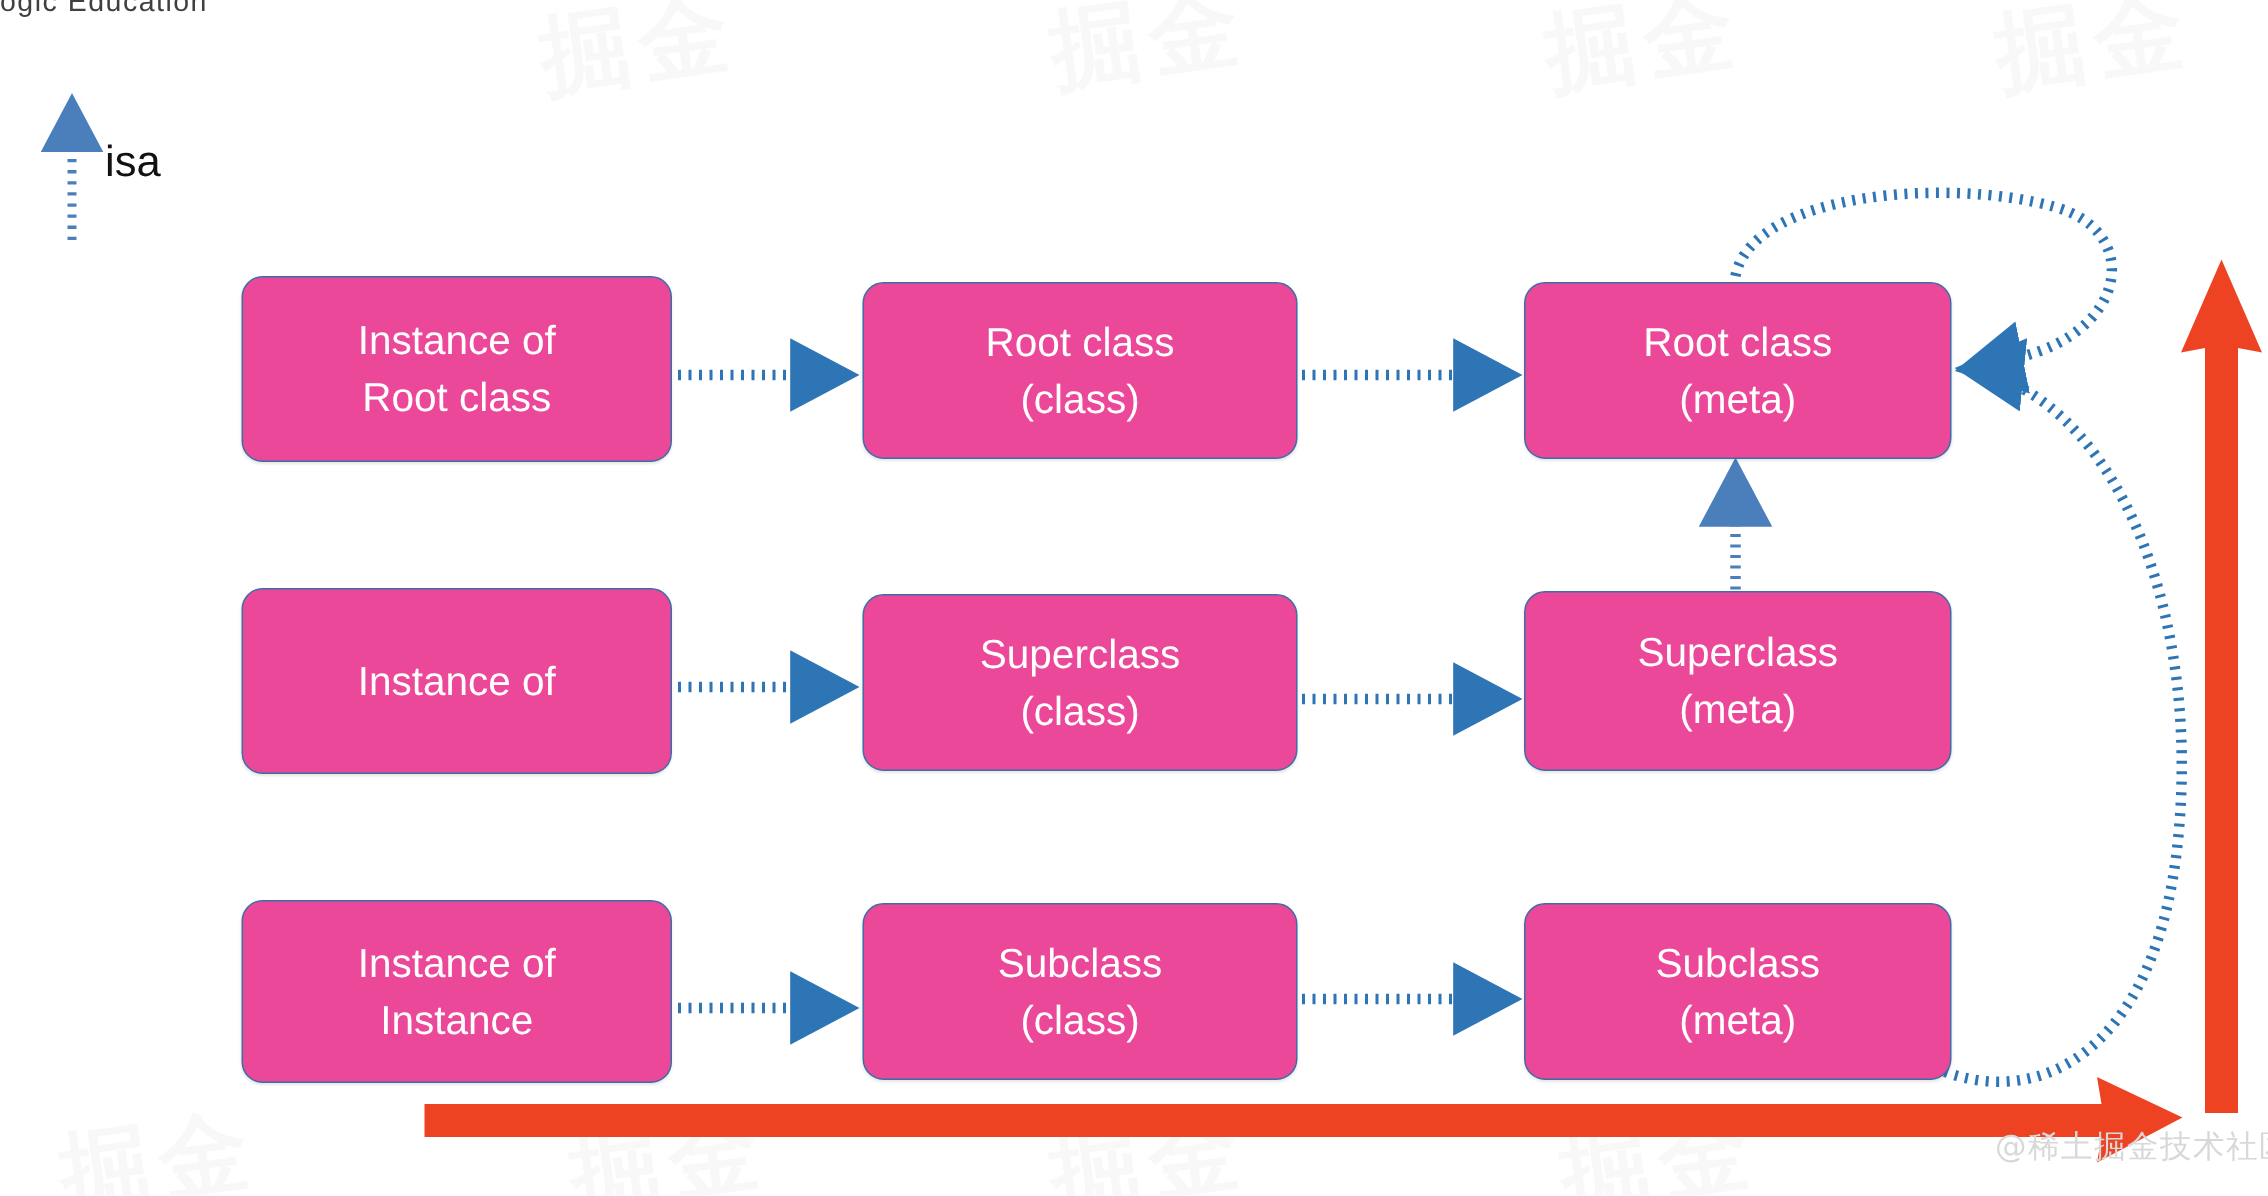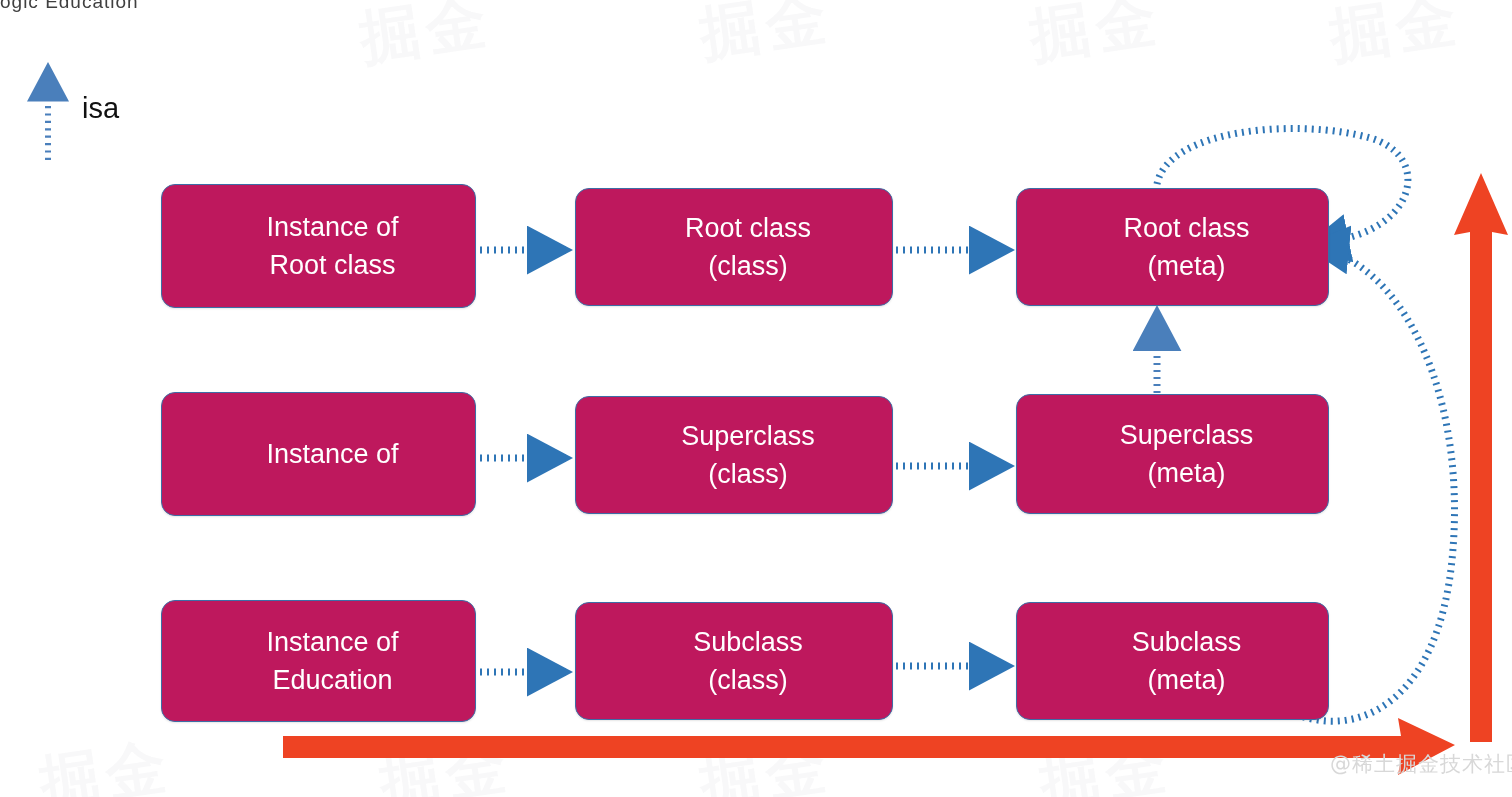"isa" div.isa-label { left: 82px -> 70px }
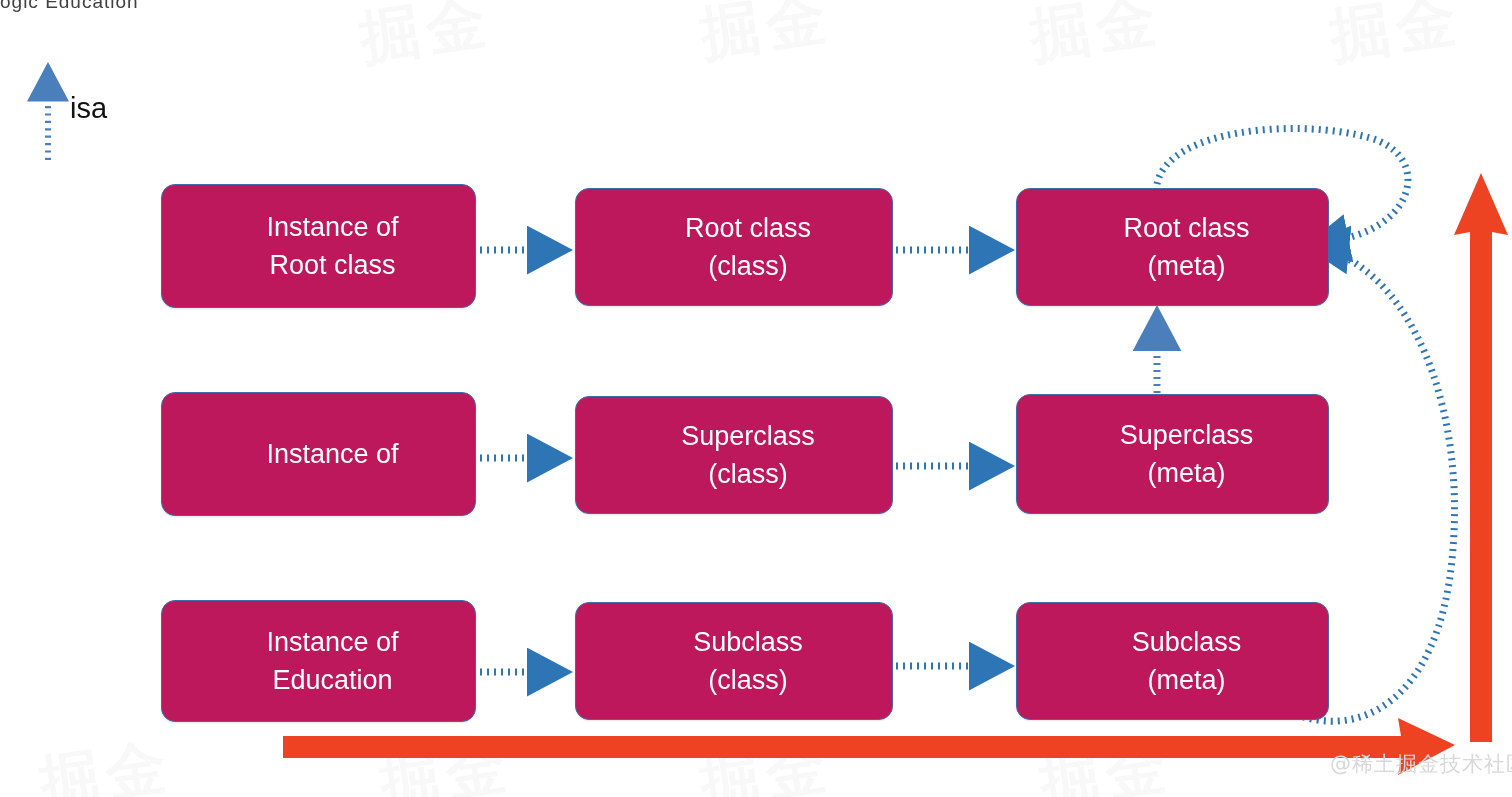"Instance of" .node { background: #be185d -> #ec4899; padding-left: 28px -> none }
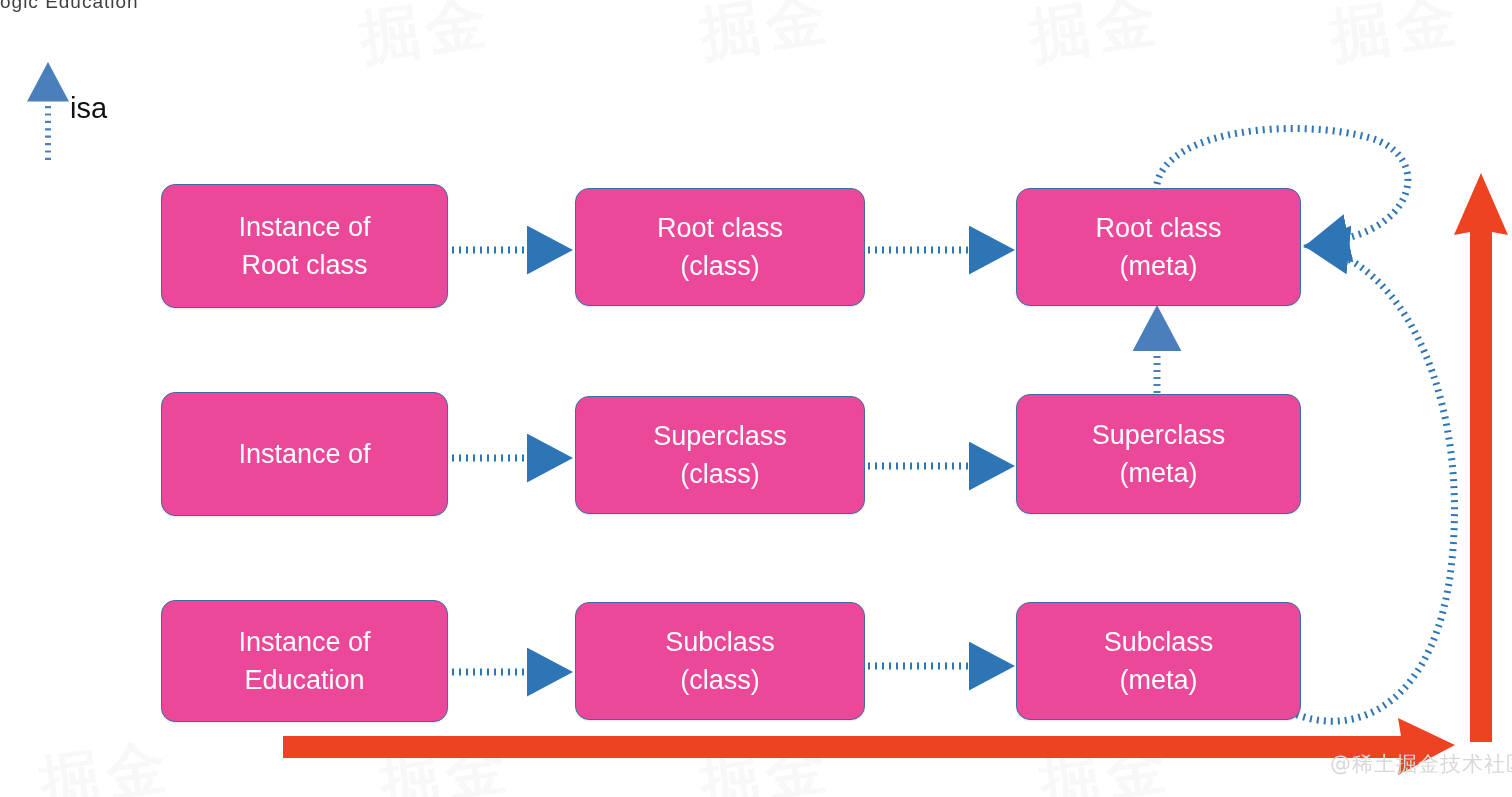"Education" span { text: Education -> Instance }
